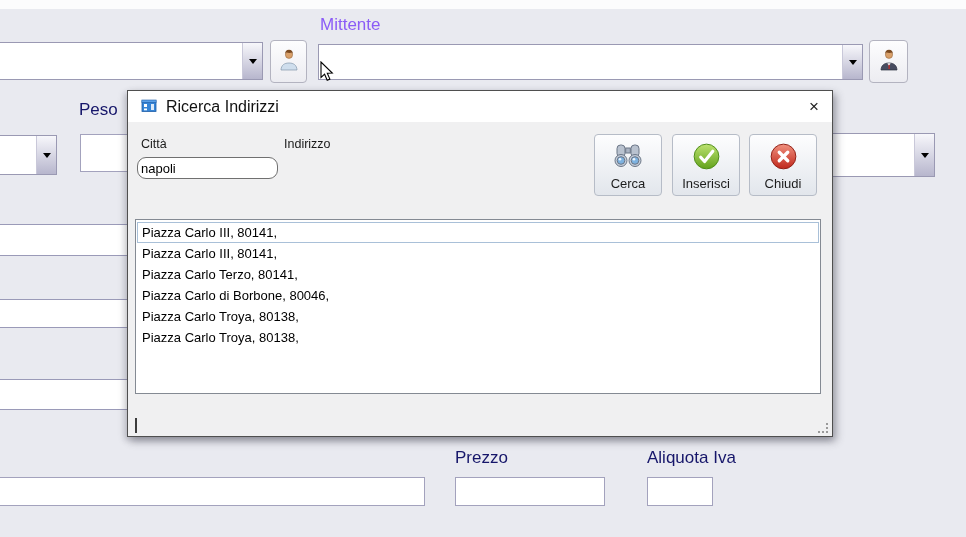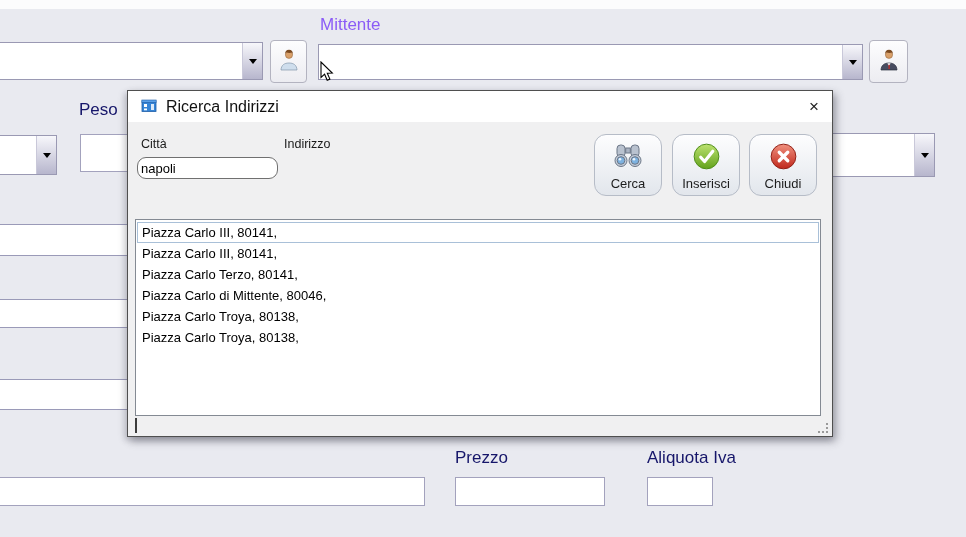"Cerca" .tool-btn { border-radius: 12px -> 4px }
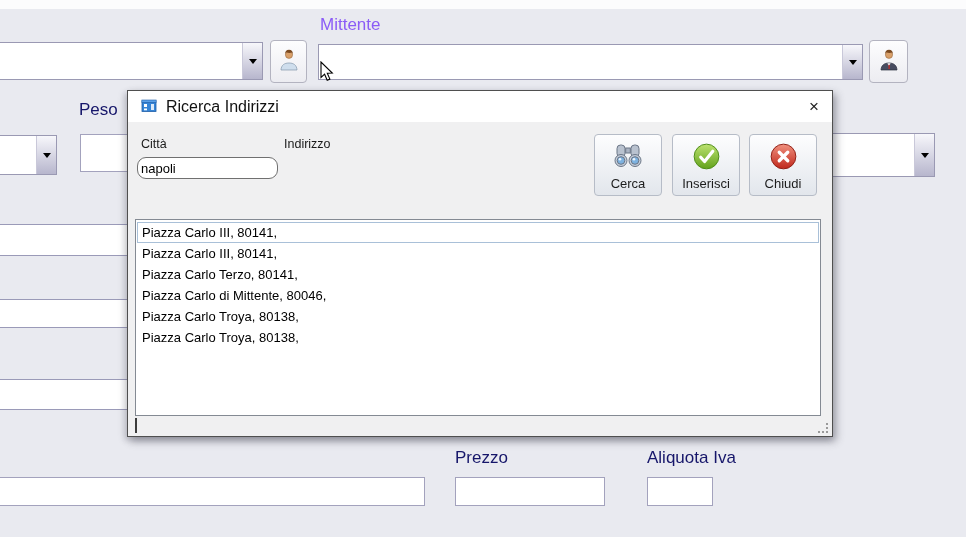"Piazza Carlo III, 80141," .list { height: 197px -> 175px }
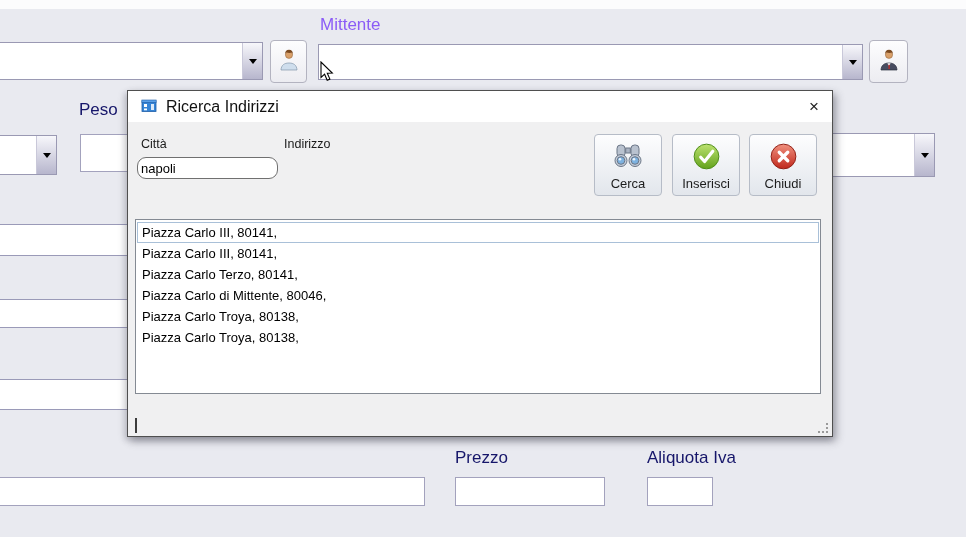"Piazza Carlo di Mittente, 80046," div.list-item { text: Mittente -> Borbone }
